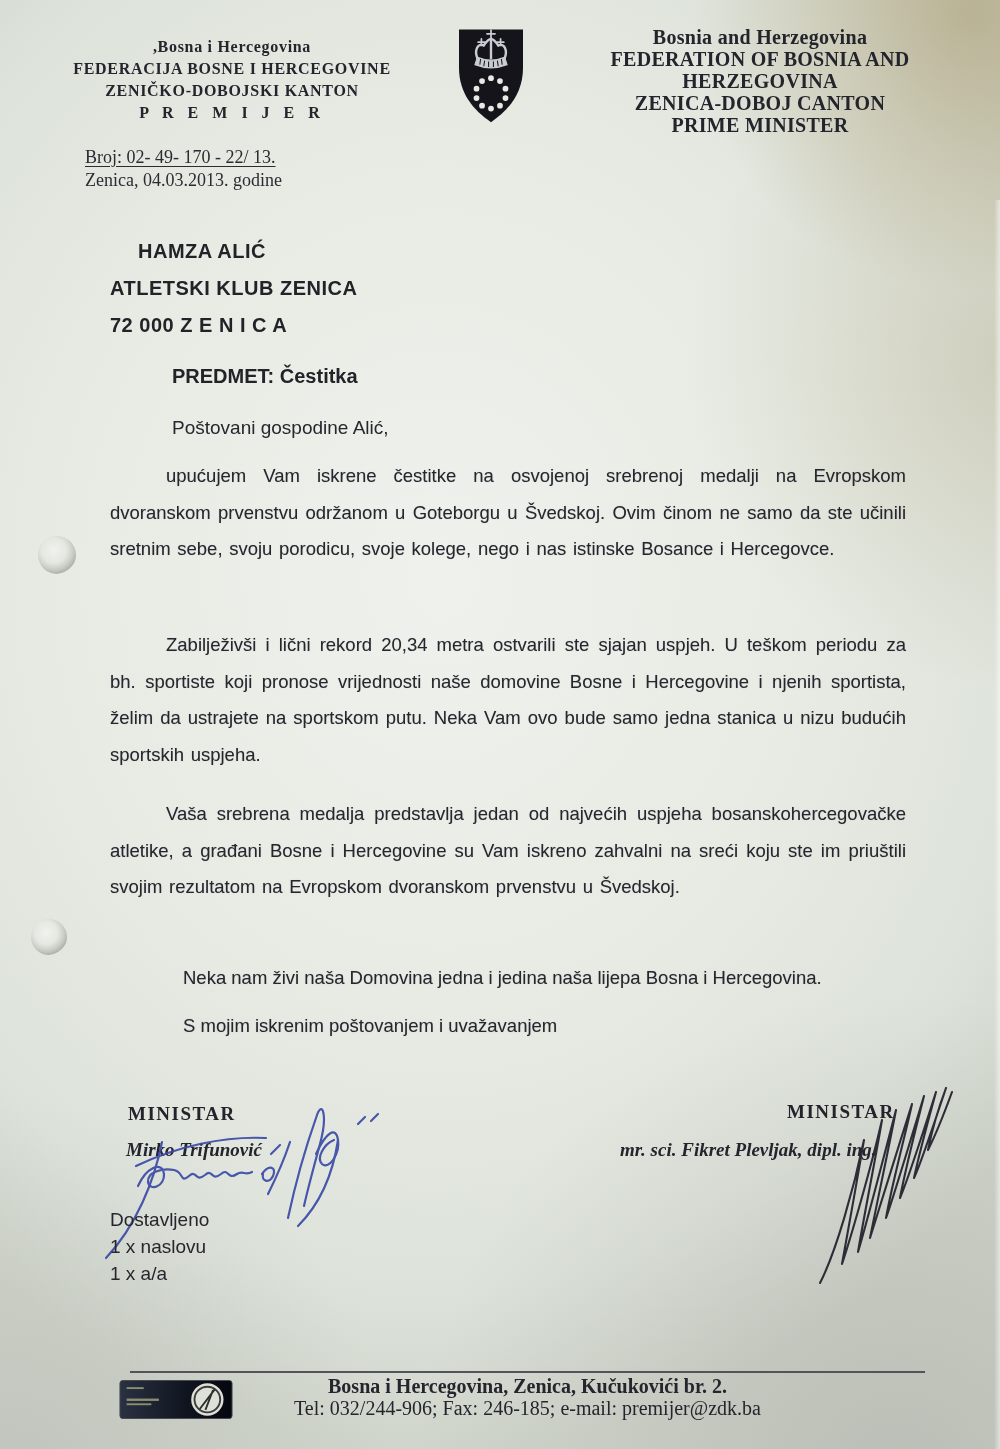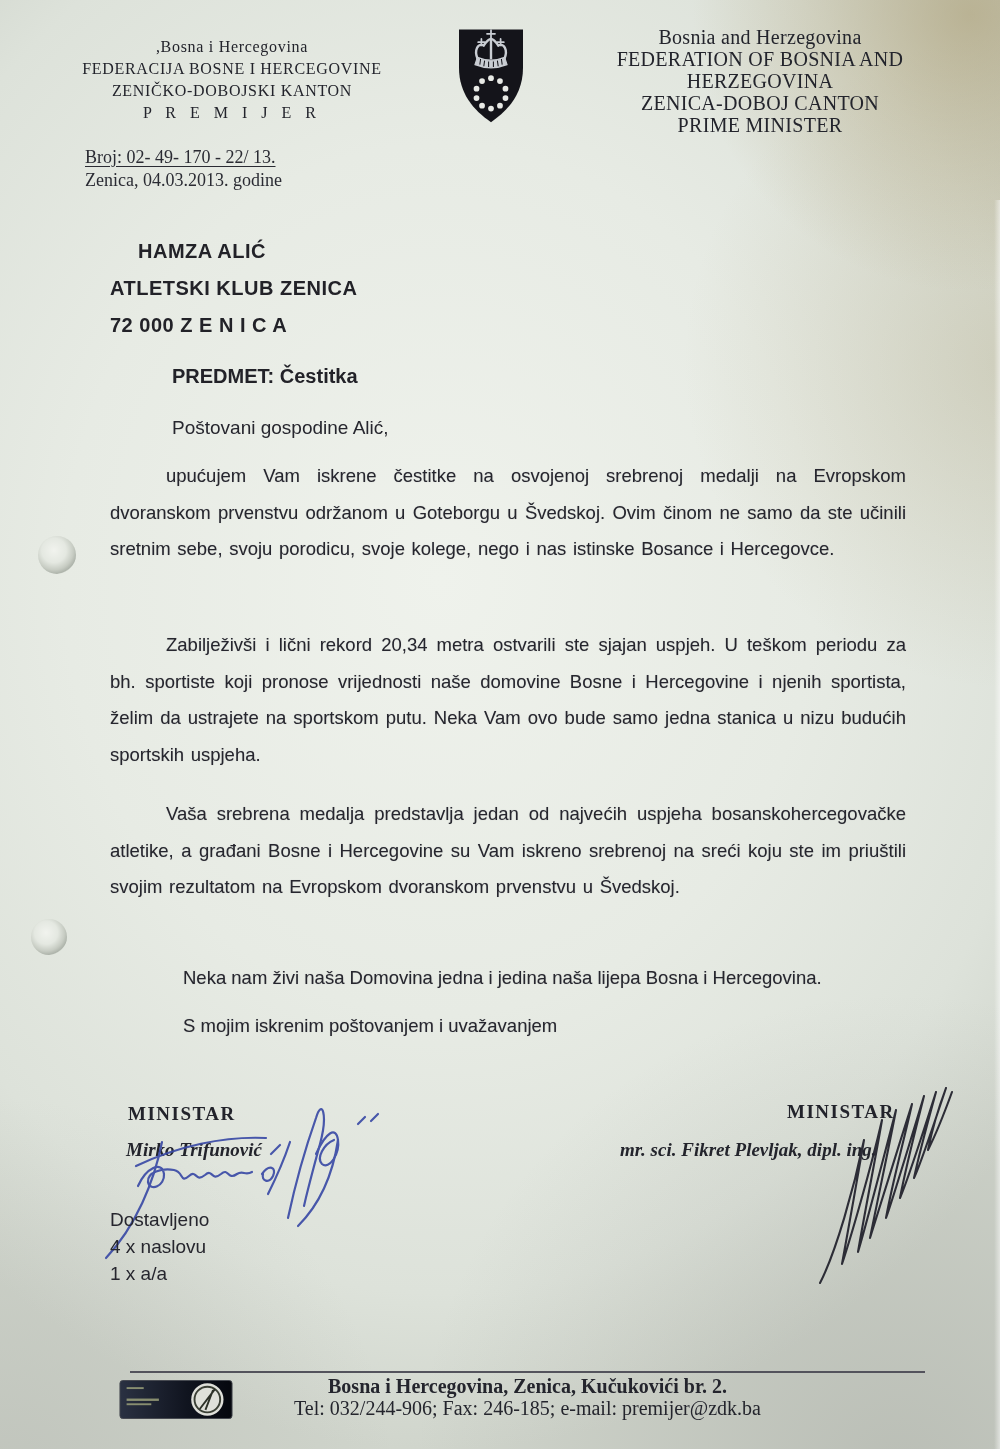",Bosna i Hercegovina" .hdr { font-weight: normal -> bold }
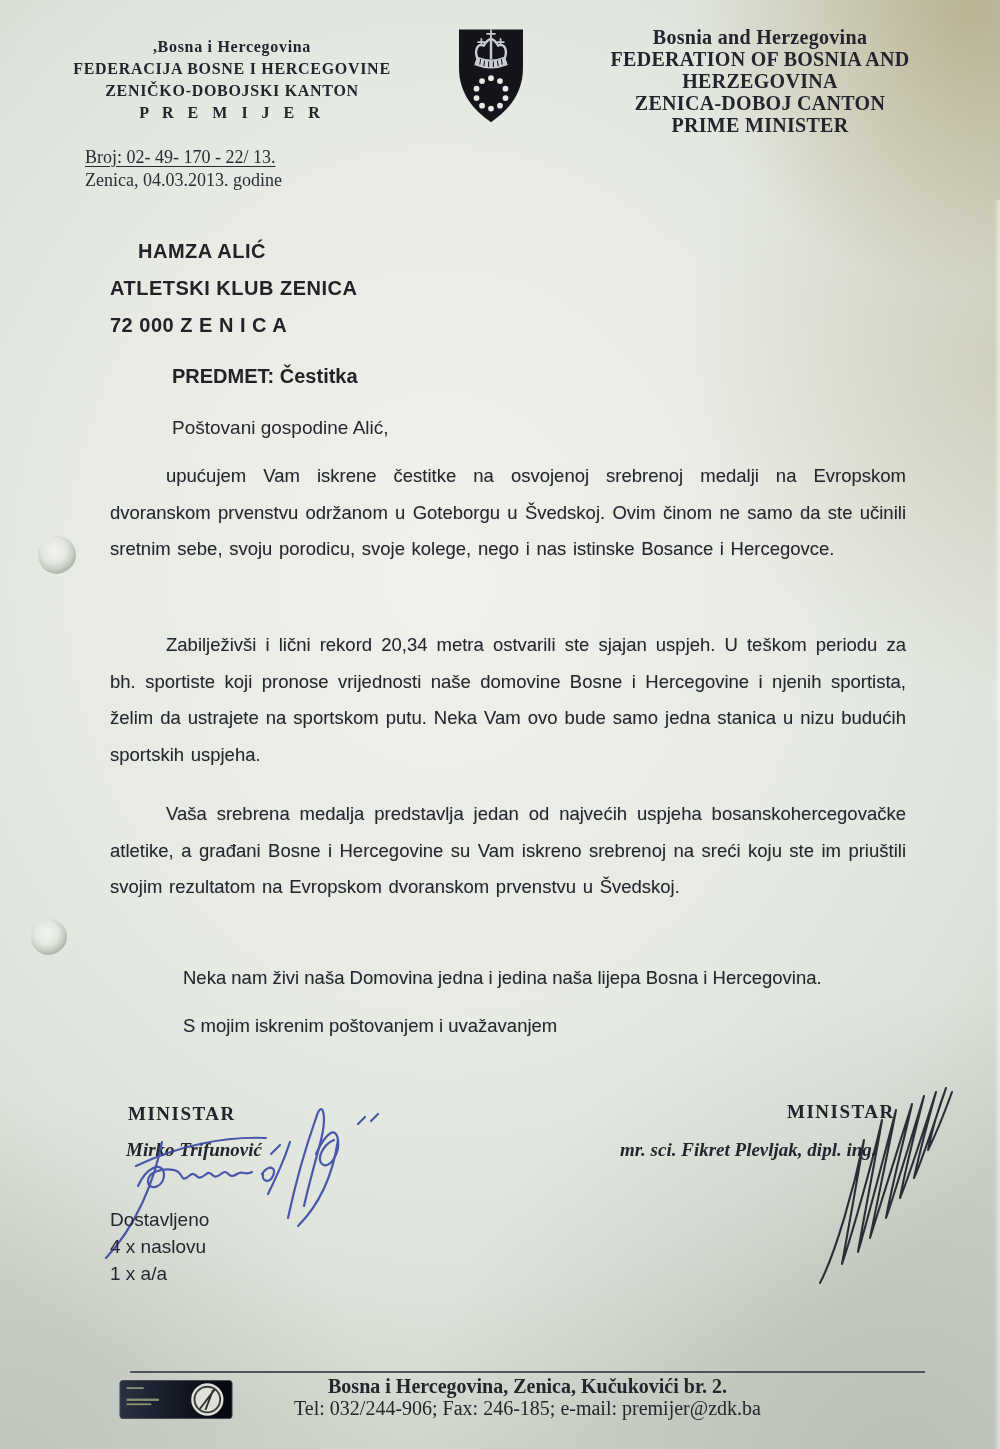"Vaša srebrena medalja predstavlja jedan" div.abs { text: srebrenoj -> zahvalni }
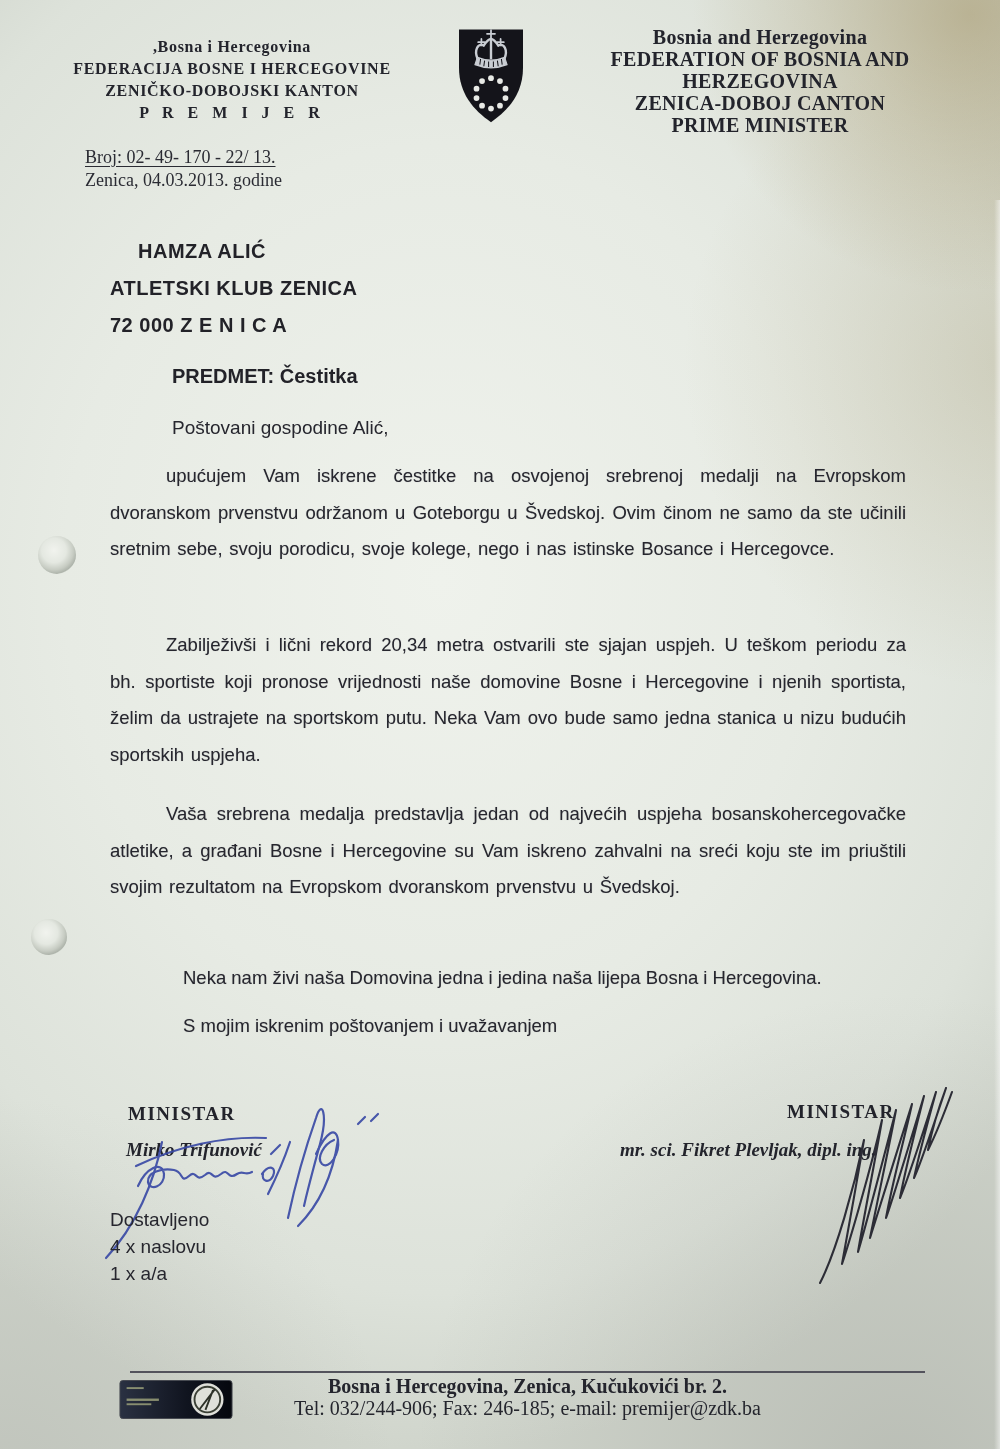"4 x naslovu" div { text: 4 -> 1 }
